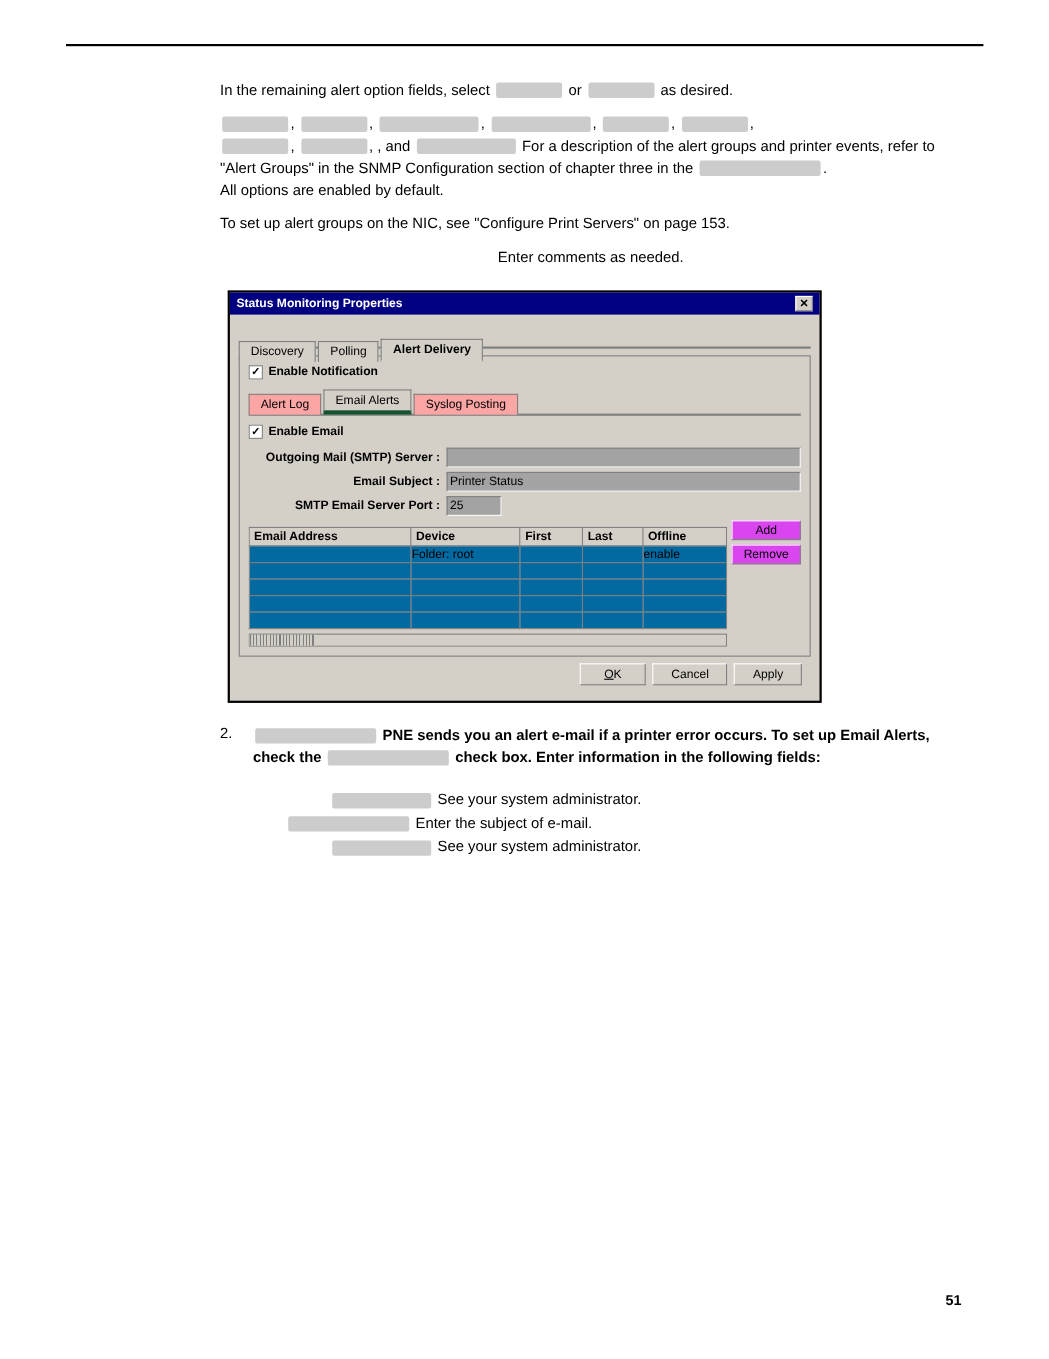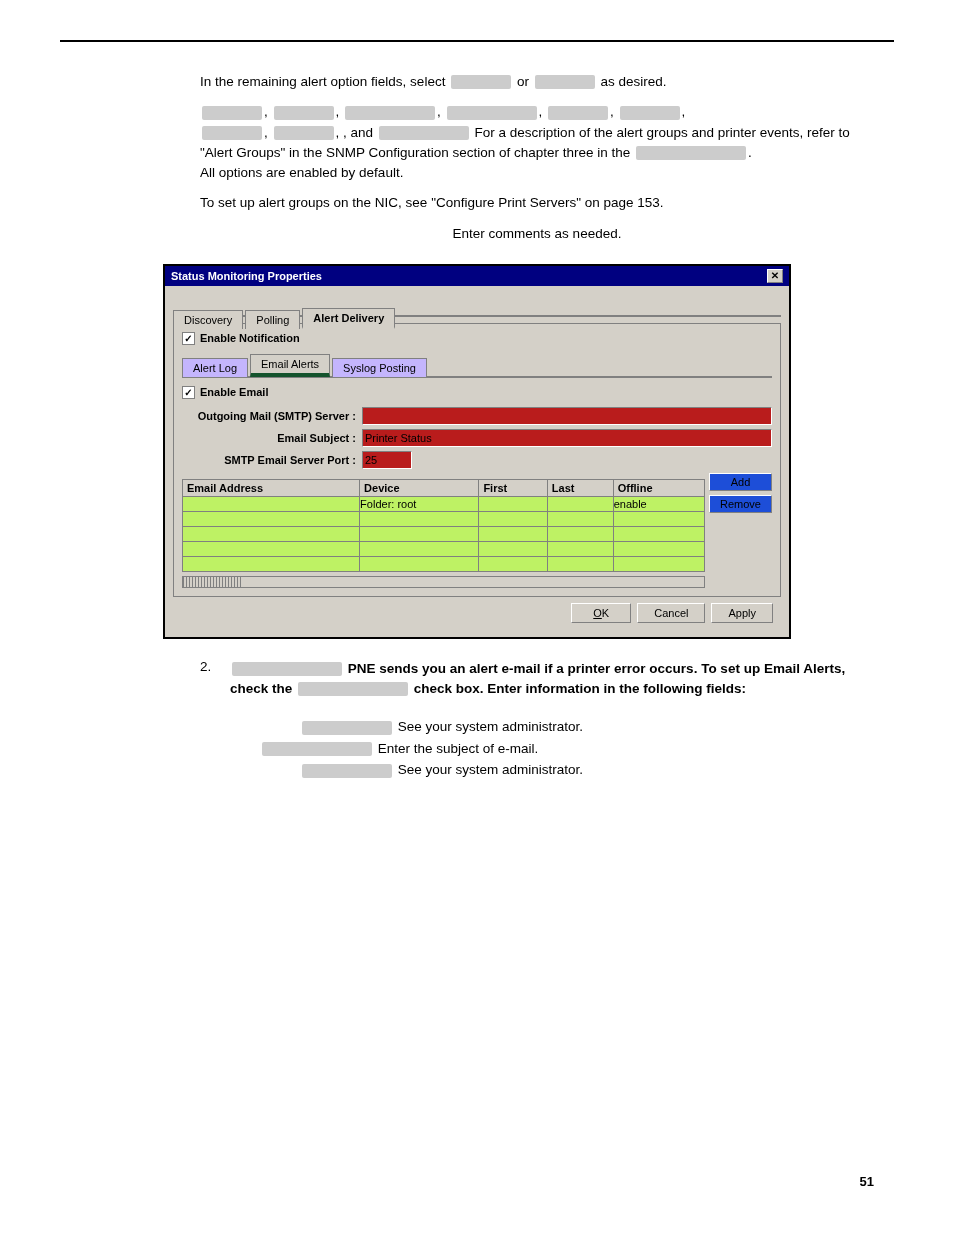"Status Monitoring Properties" .dialog { width: 628px -> 540px }
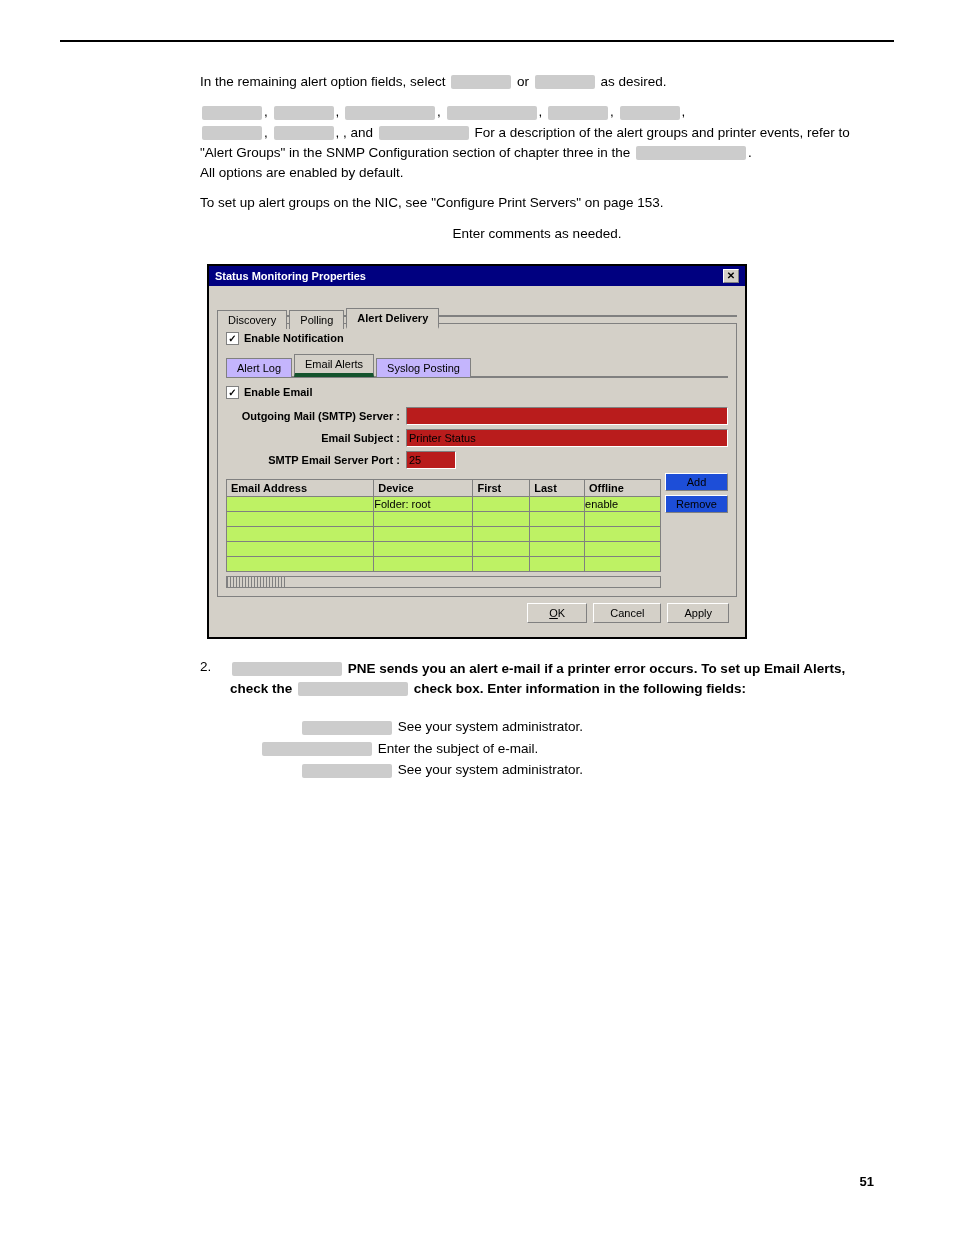"Alert Log" .tab-inner { background: #c4b5fd -> #fca5a5 }
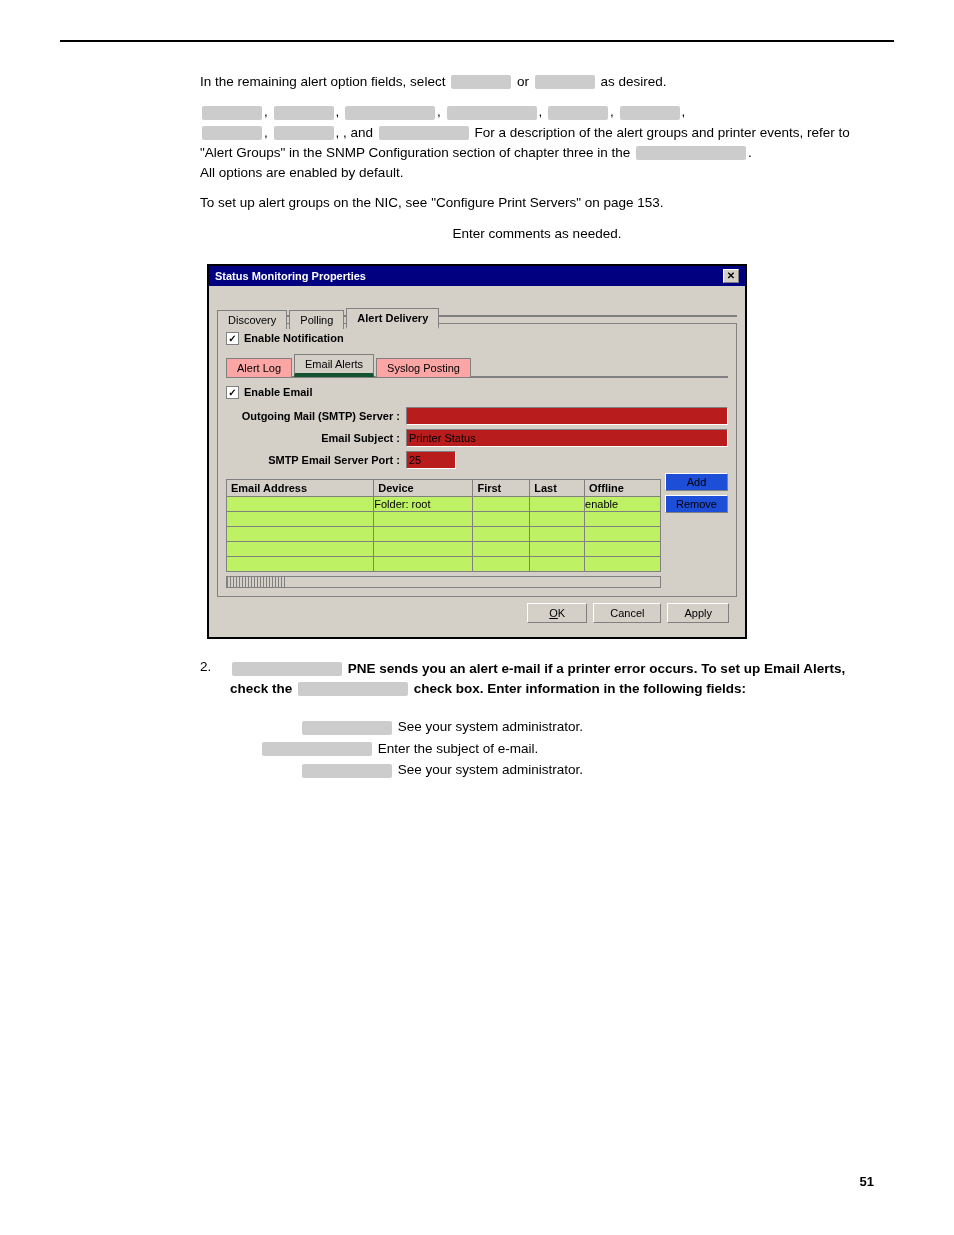"Printer Status" .form-input { background: #b91c1c -> #a3a3a3 }
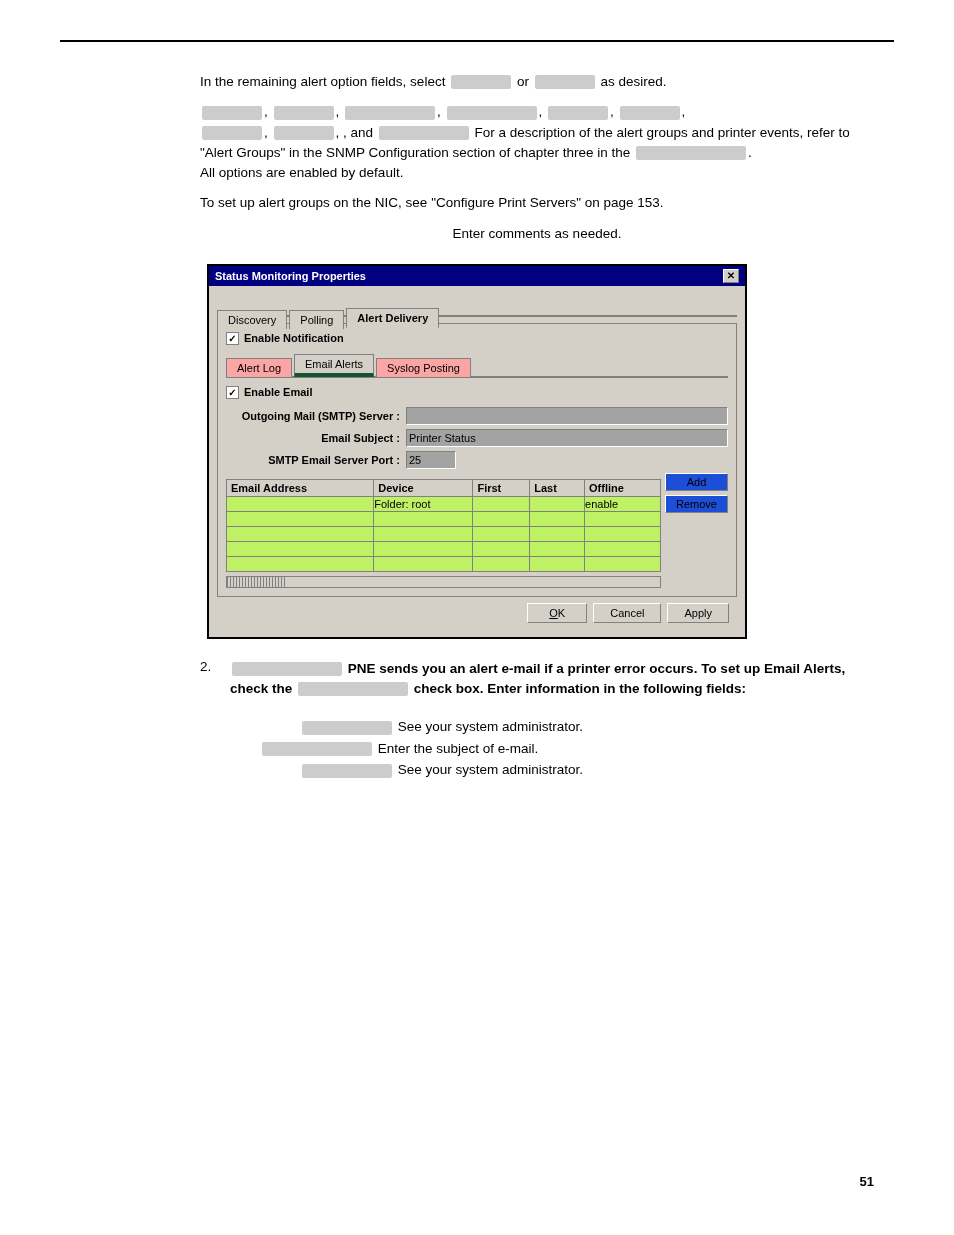"Add" .win-btn { background: #1d4ed8 -> #d946ef }
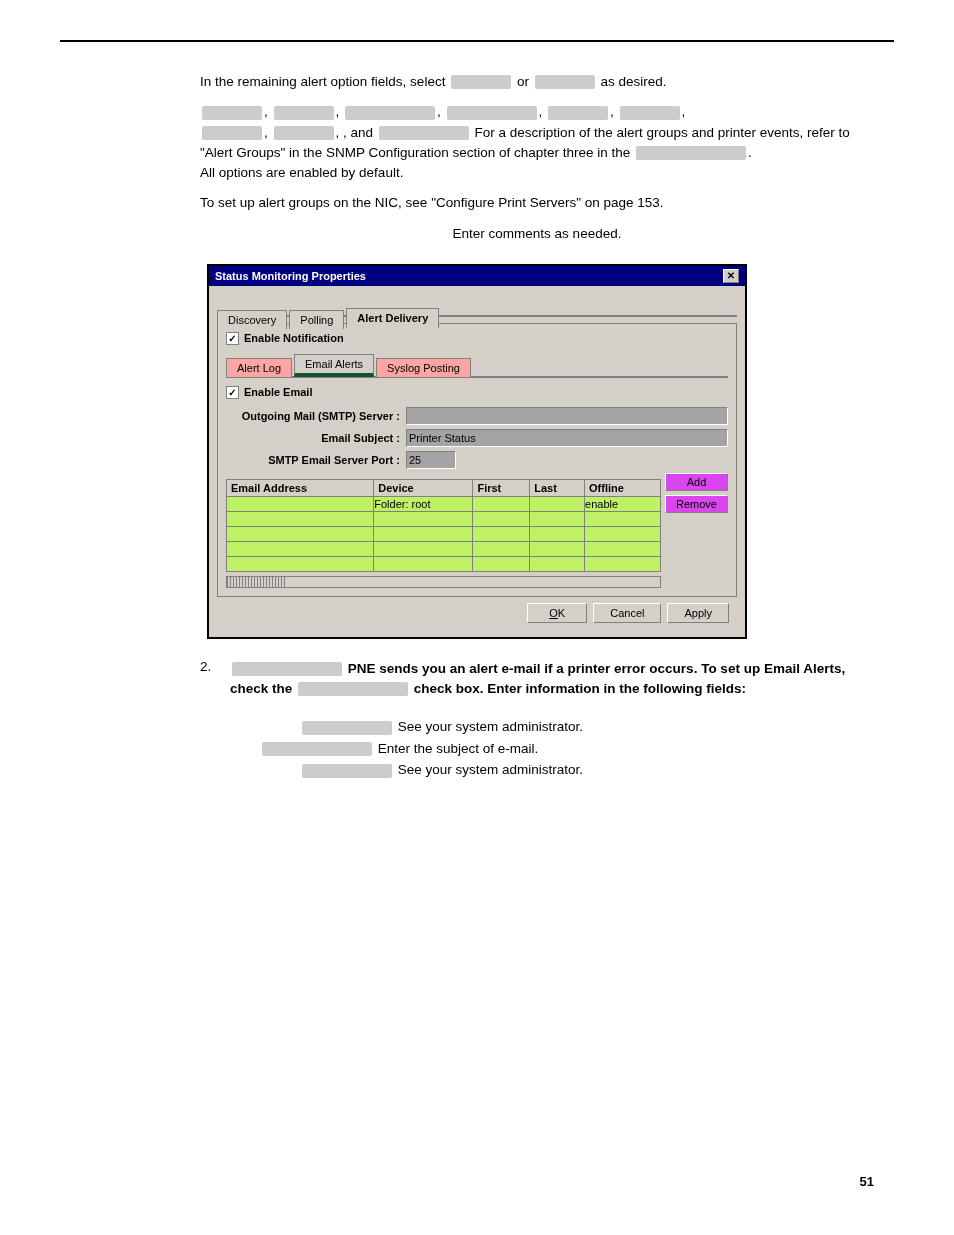"Folder: root" .email-table td { background: #bef264 -> #0369a1 }
